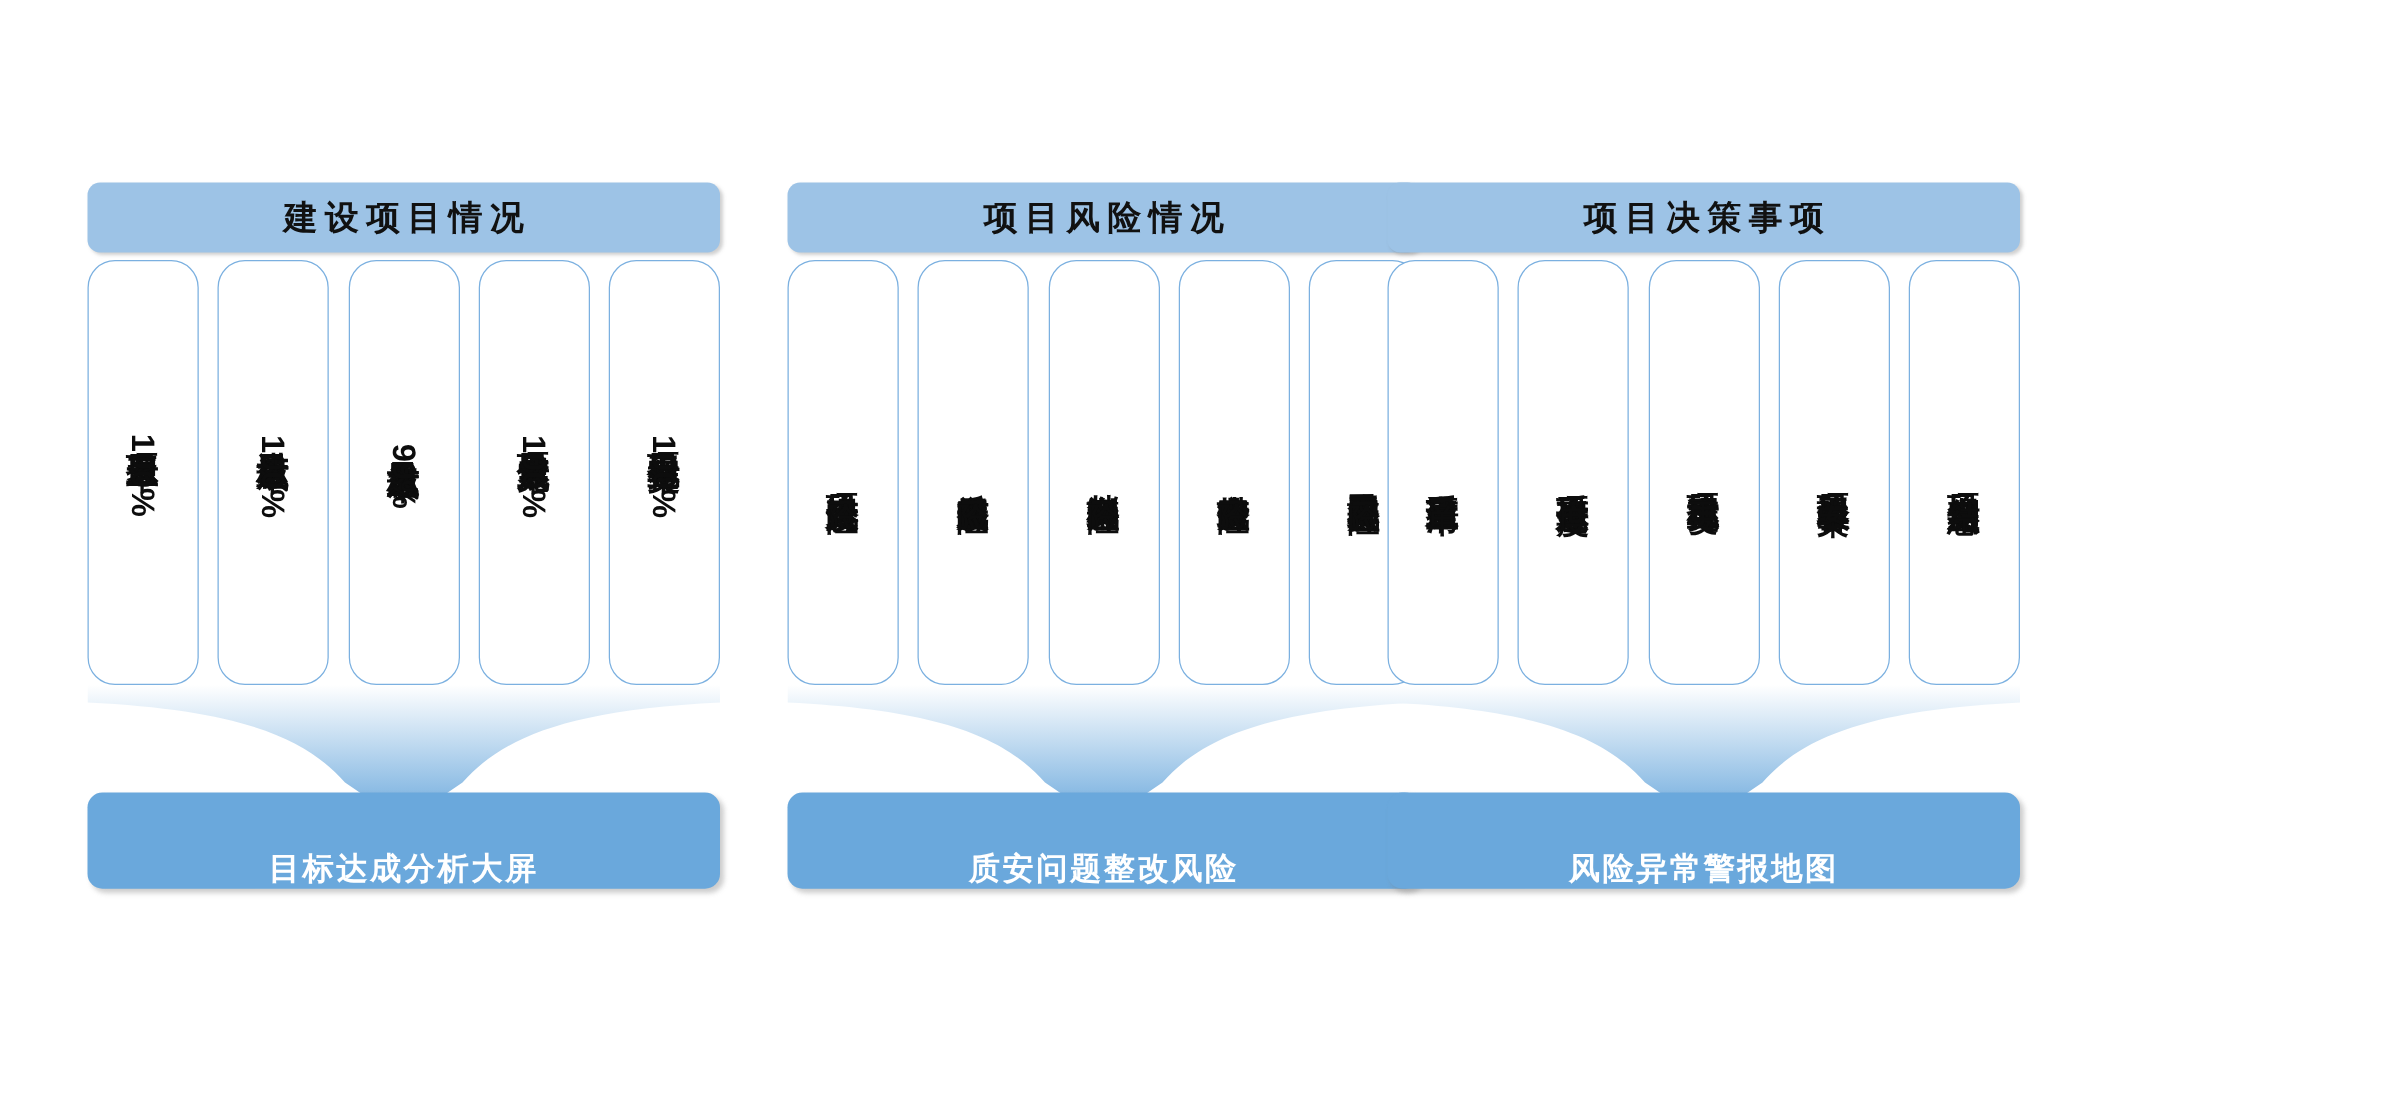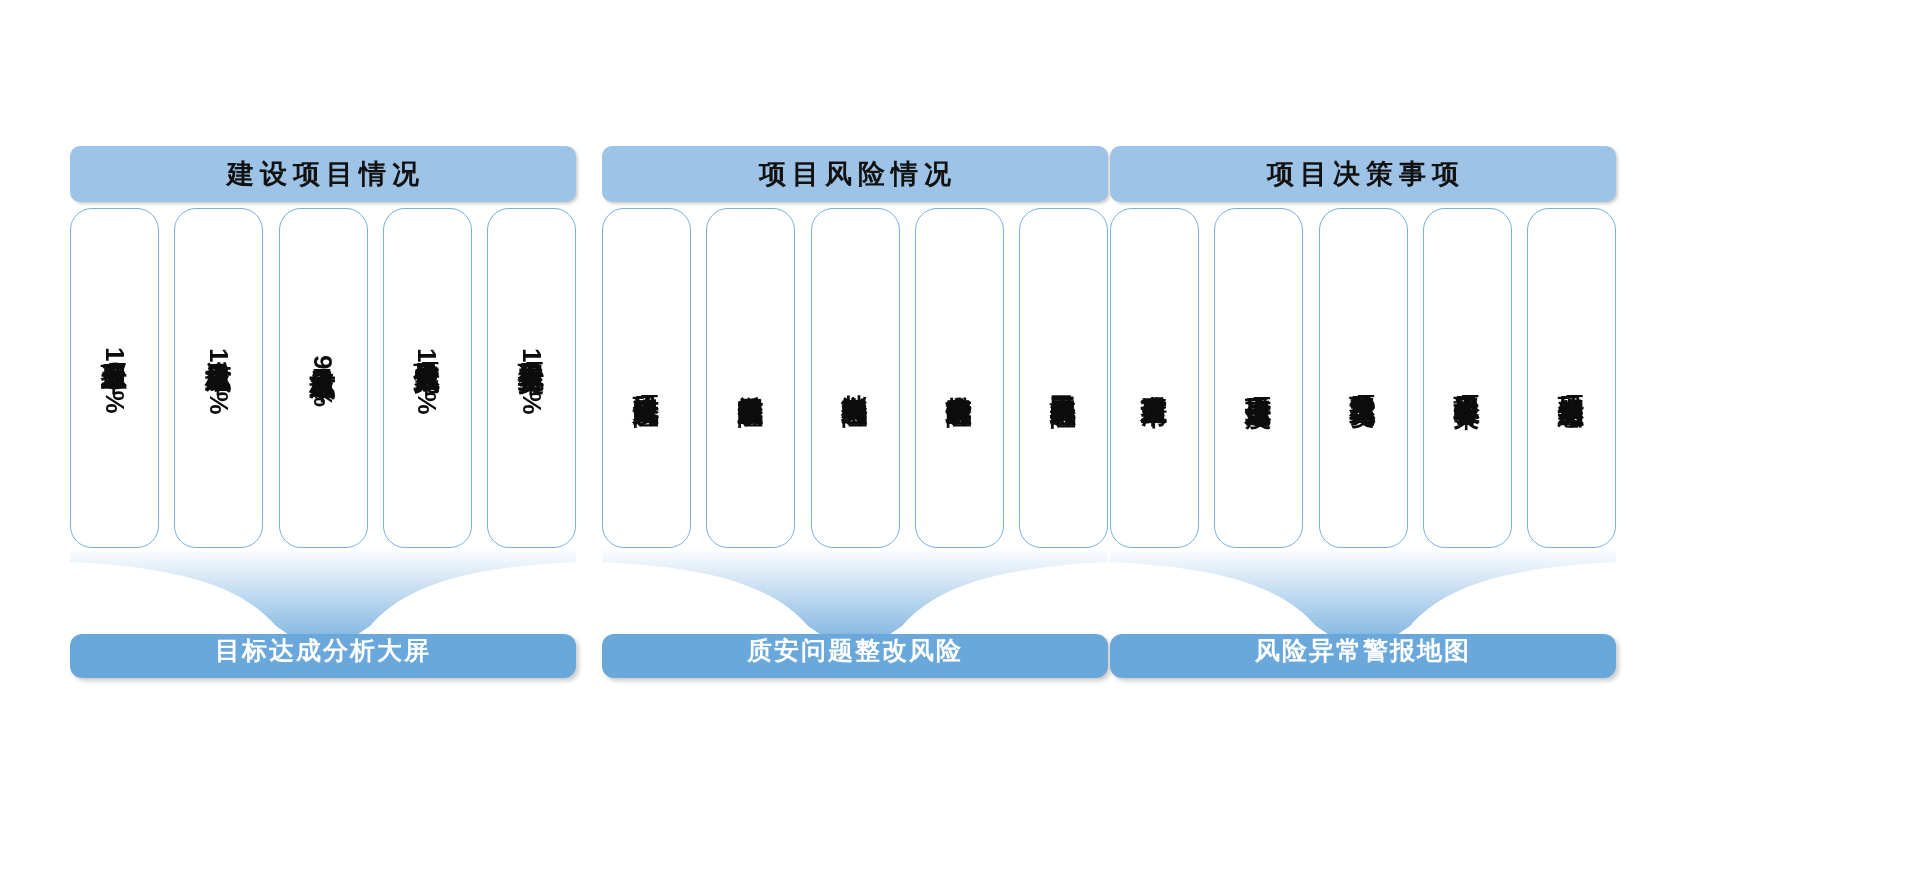"项目风险情况" .group.g1 { left: 602px -> 630px }
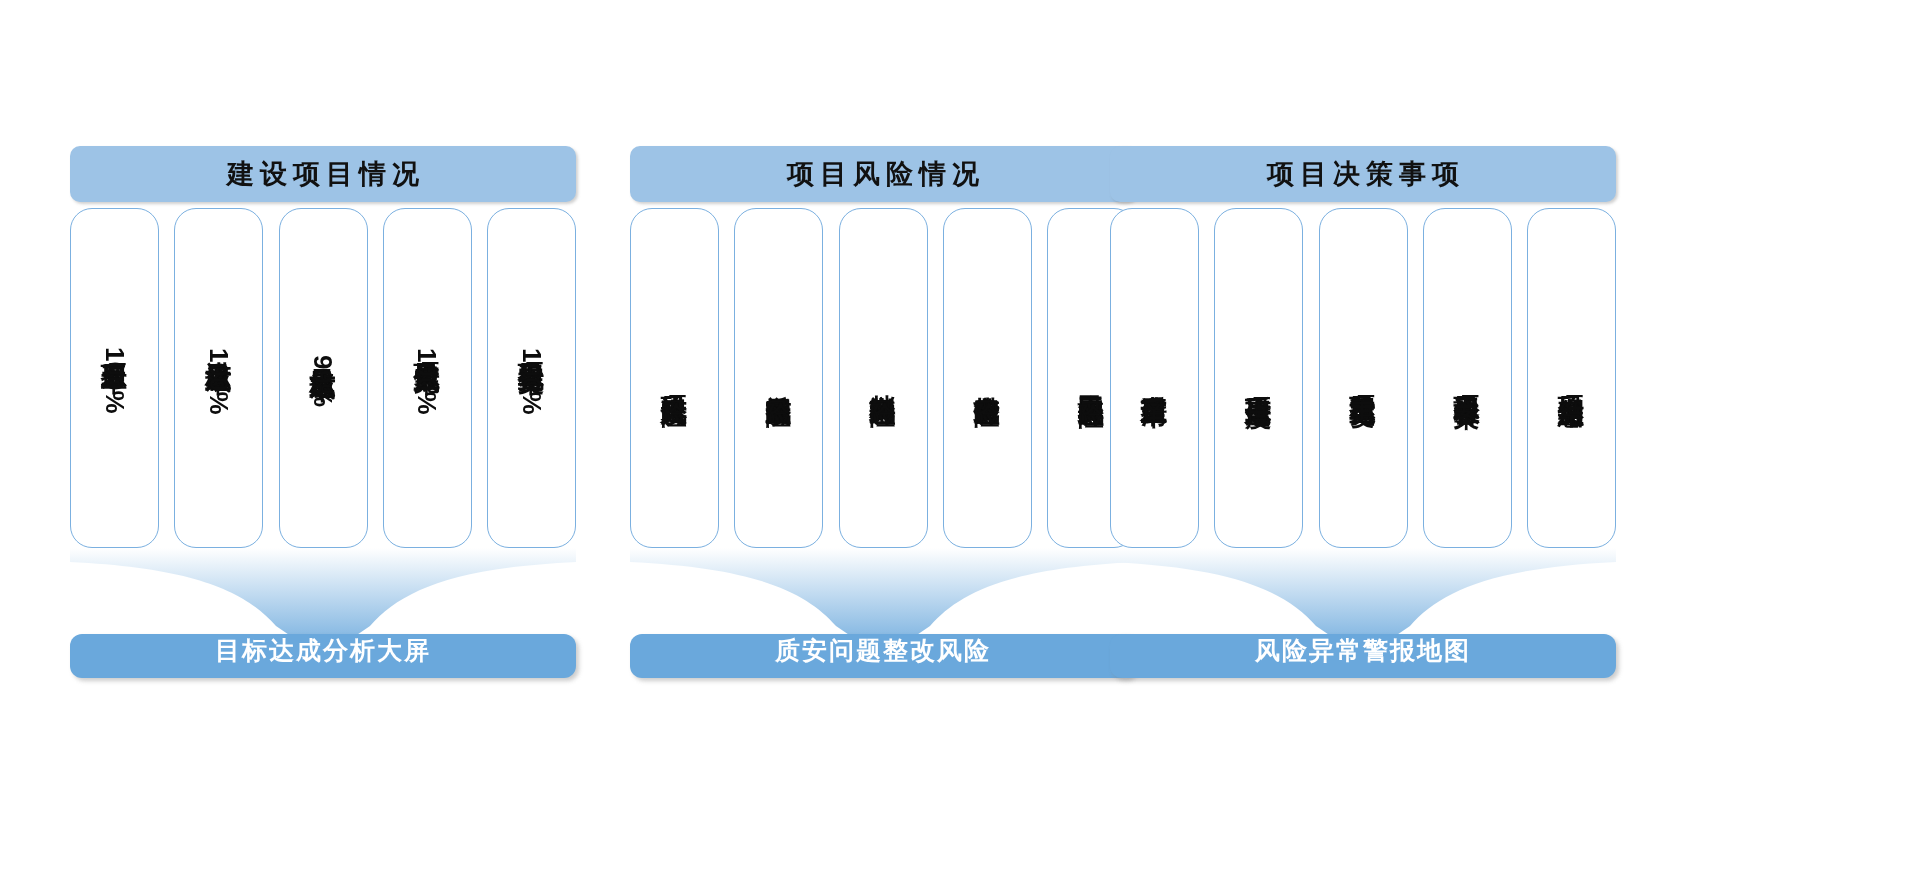"目标达成分析大屏" .bottom-bar { align-items: flex-start -> flex-end; height: 44px -> 77px }
